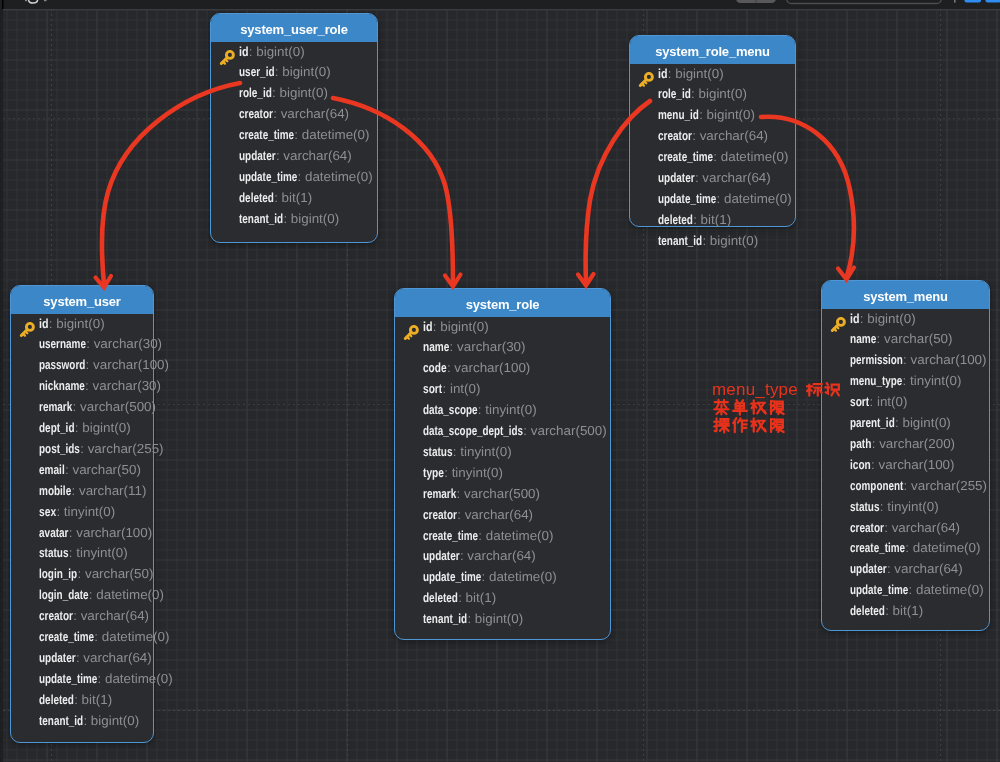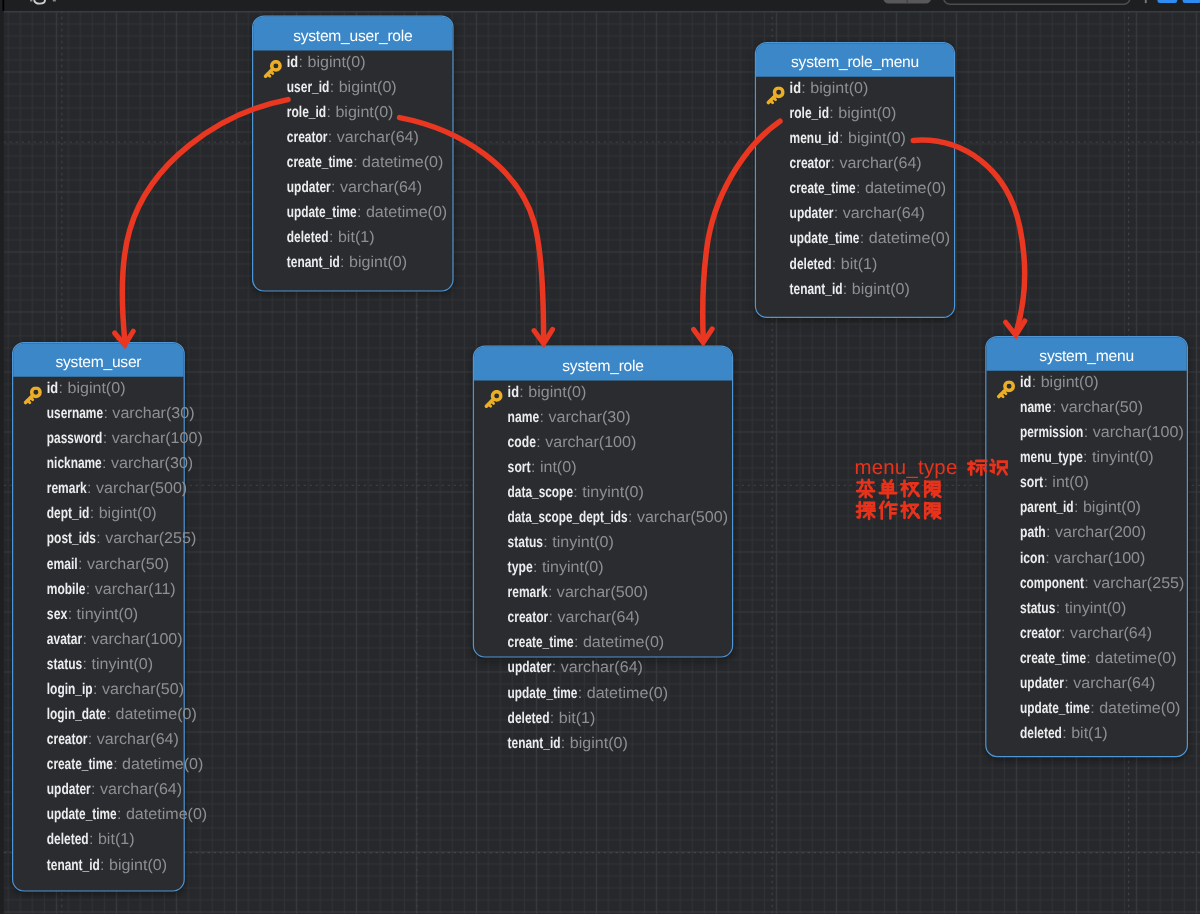"system_user_role" .hd { font-weight: normal -> bold }
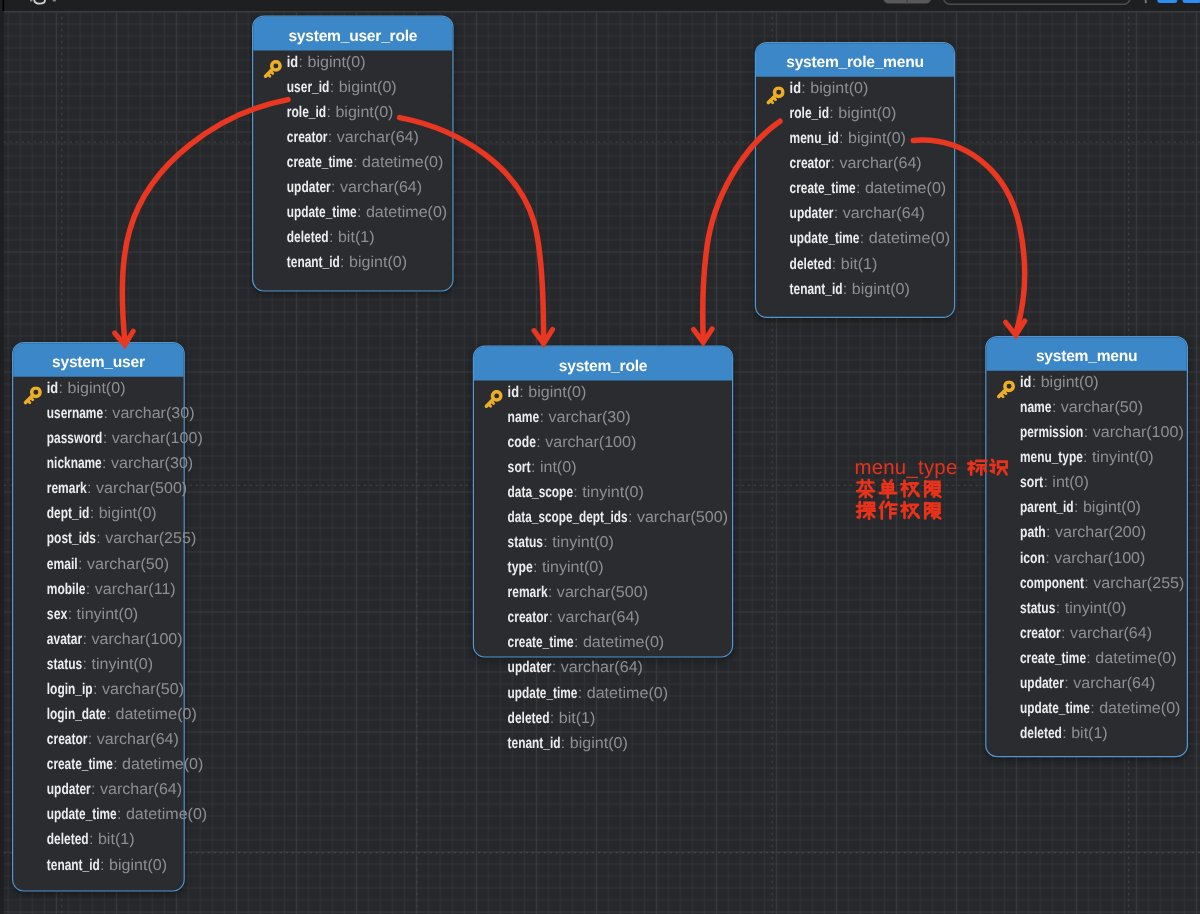"system_role_menu" div.tbl { height: 230px -> 192px }
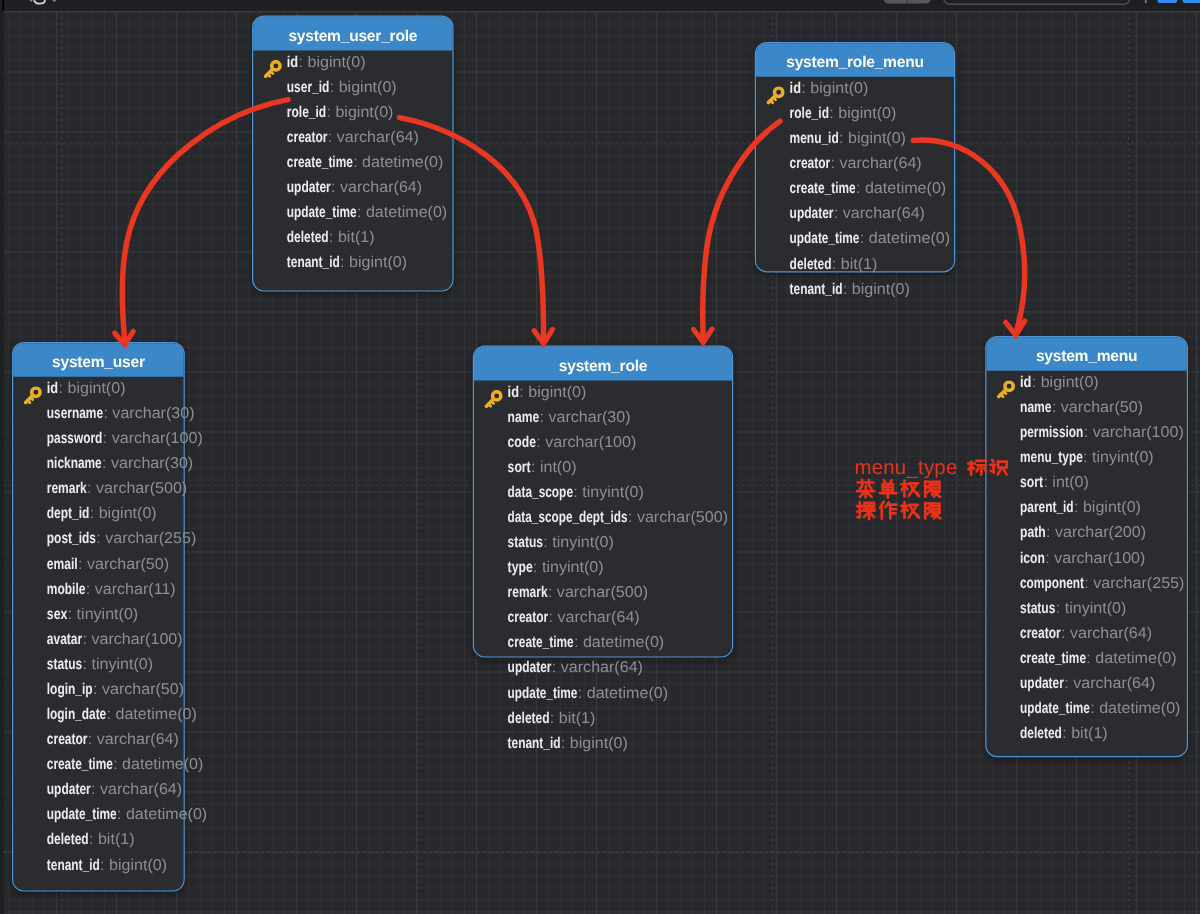"system_role" div.tbl { height: 260px -> 352px }
